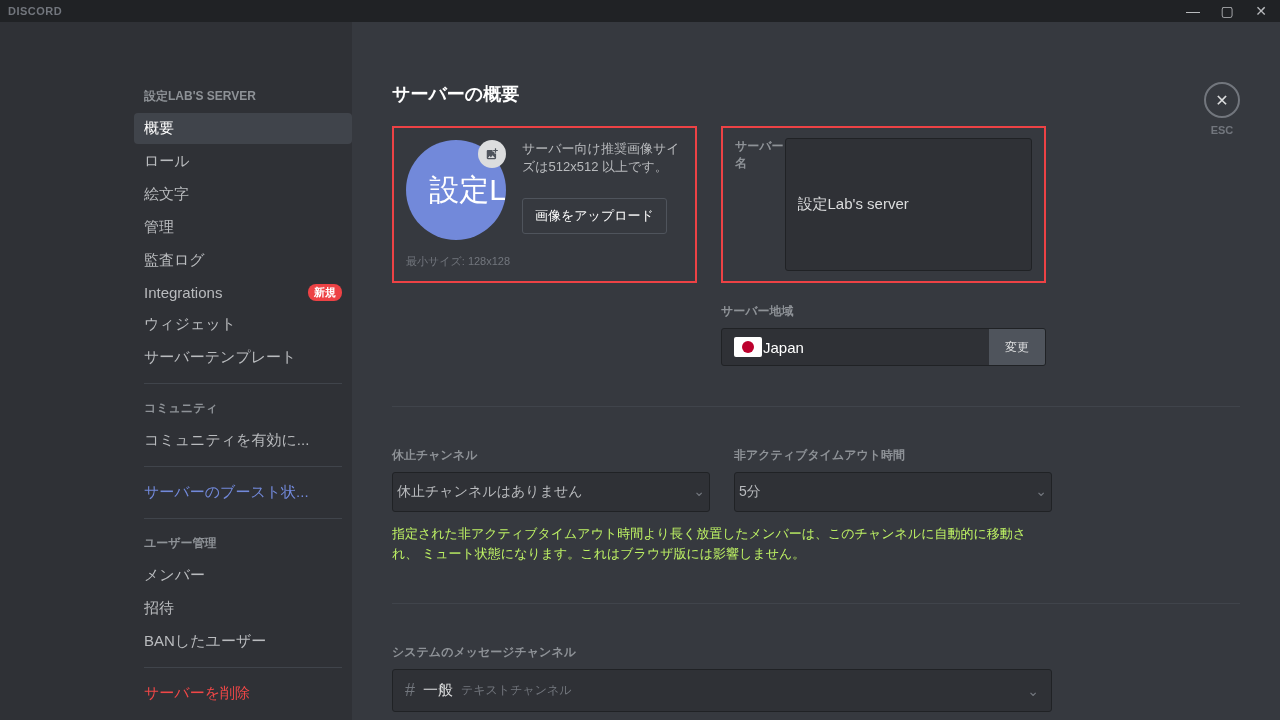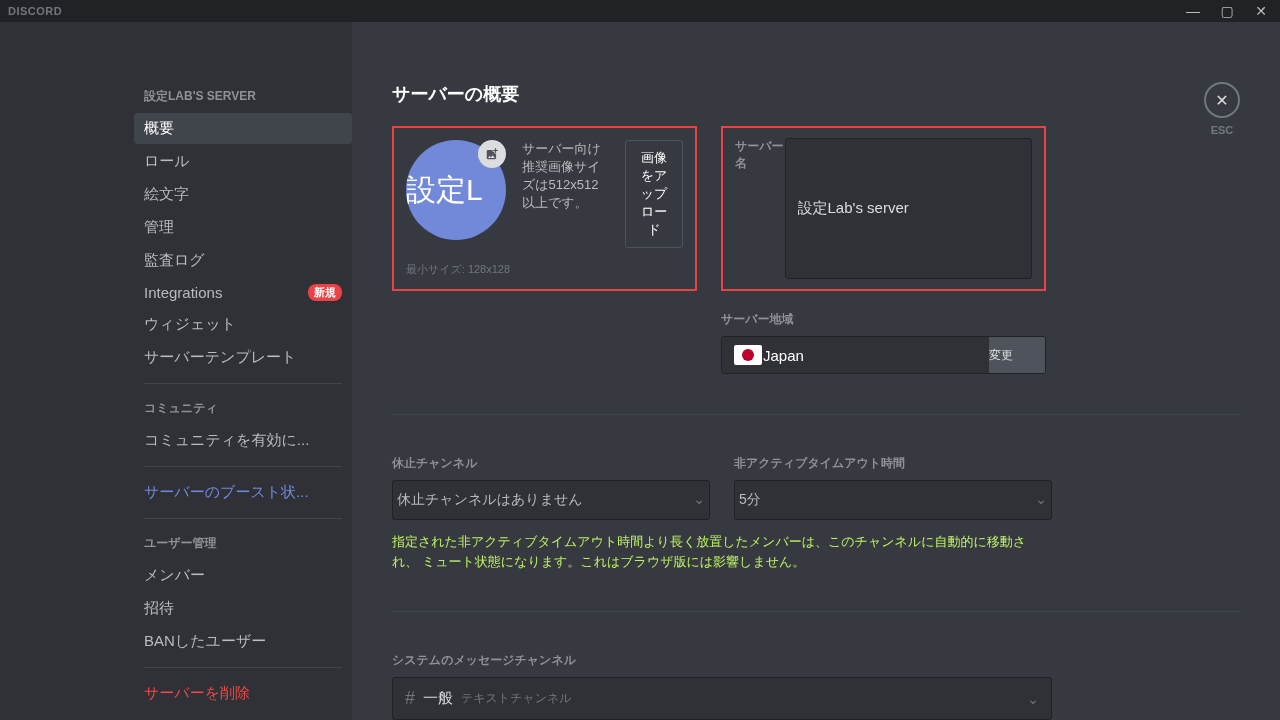"サーバー向け推奨画像サイズは512x512 以上です。" .upload-text { flex-direction: row -> column }
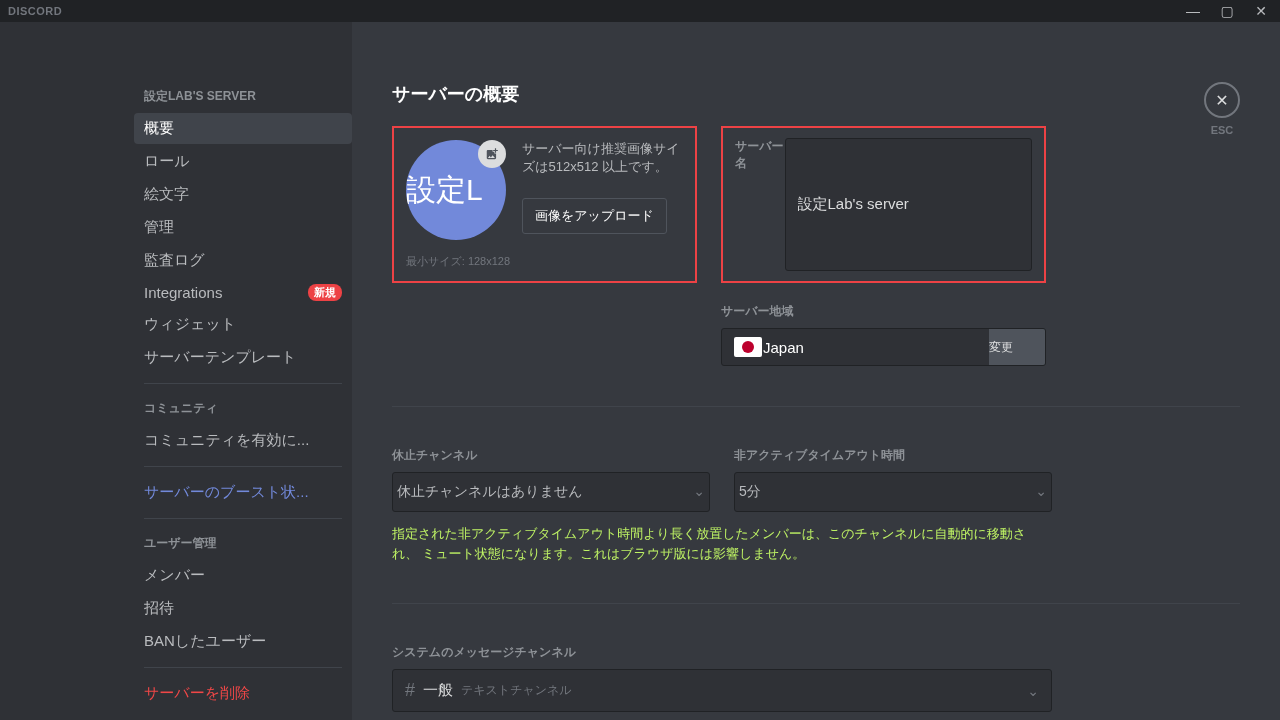"設定L" .avatar { justify-content: flex-start -> flex-end }
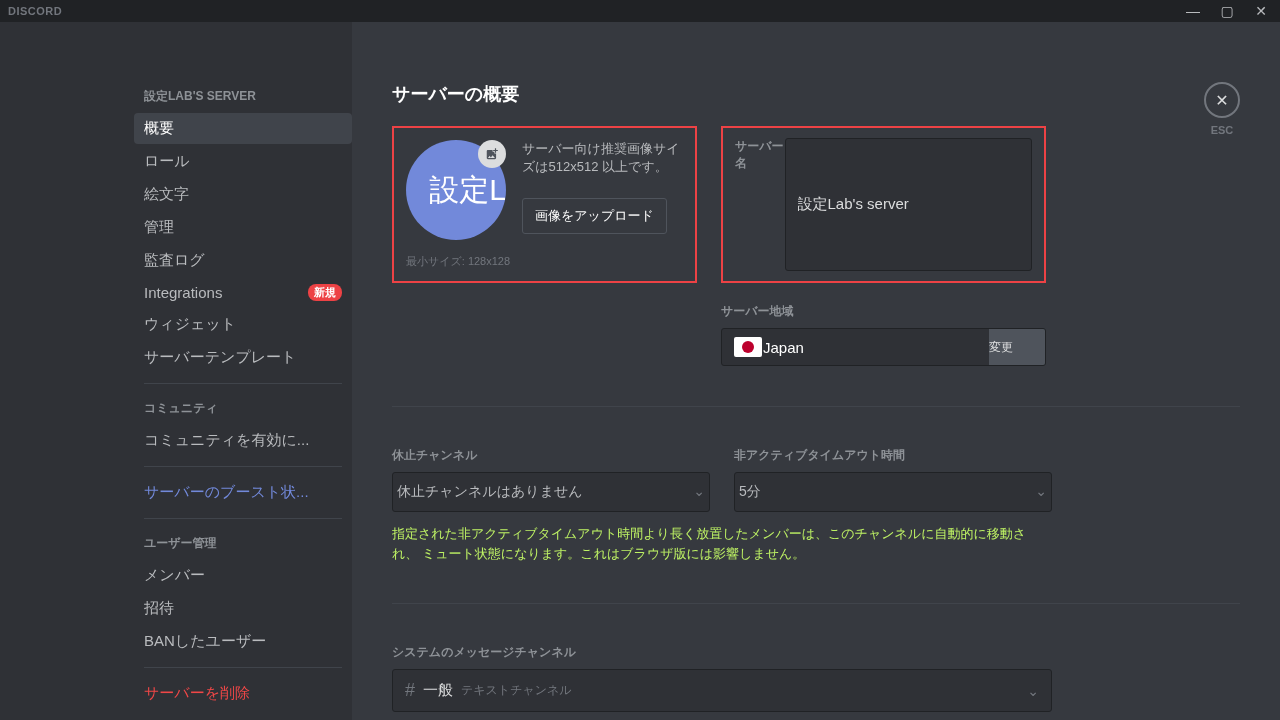"変更" .region-change { justify-content: flex-start -> center }
